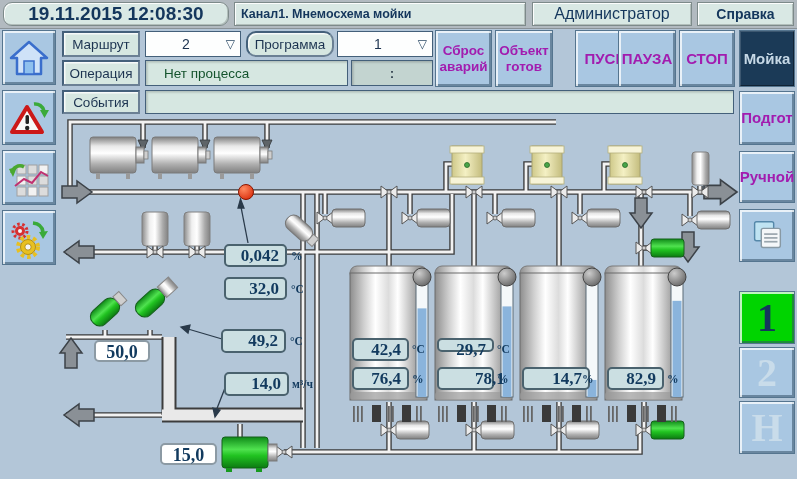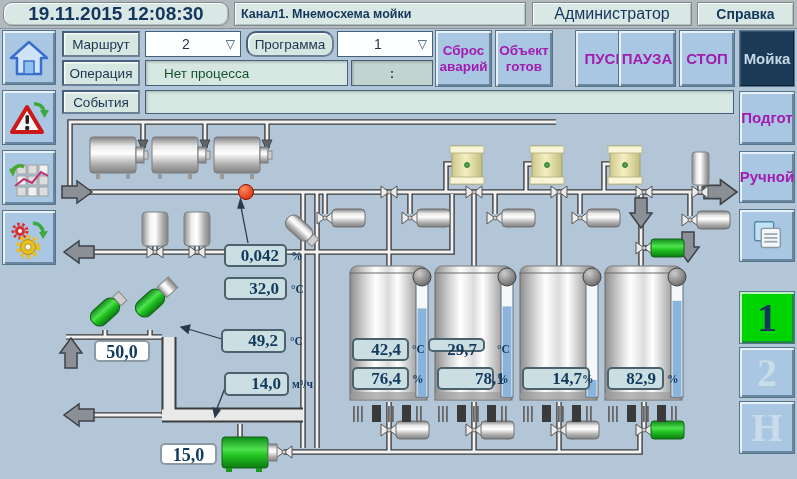"29,7" div.abs { left: 428px -> 437px }
